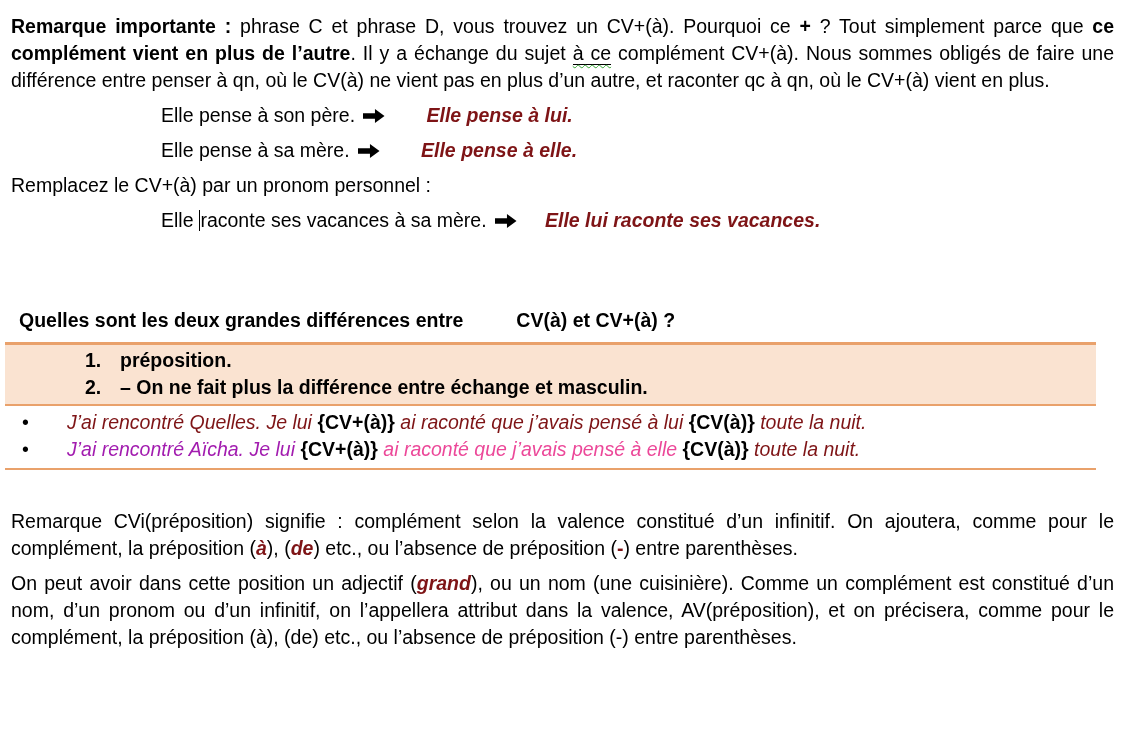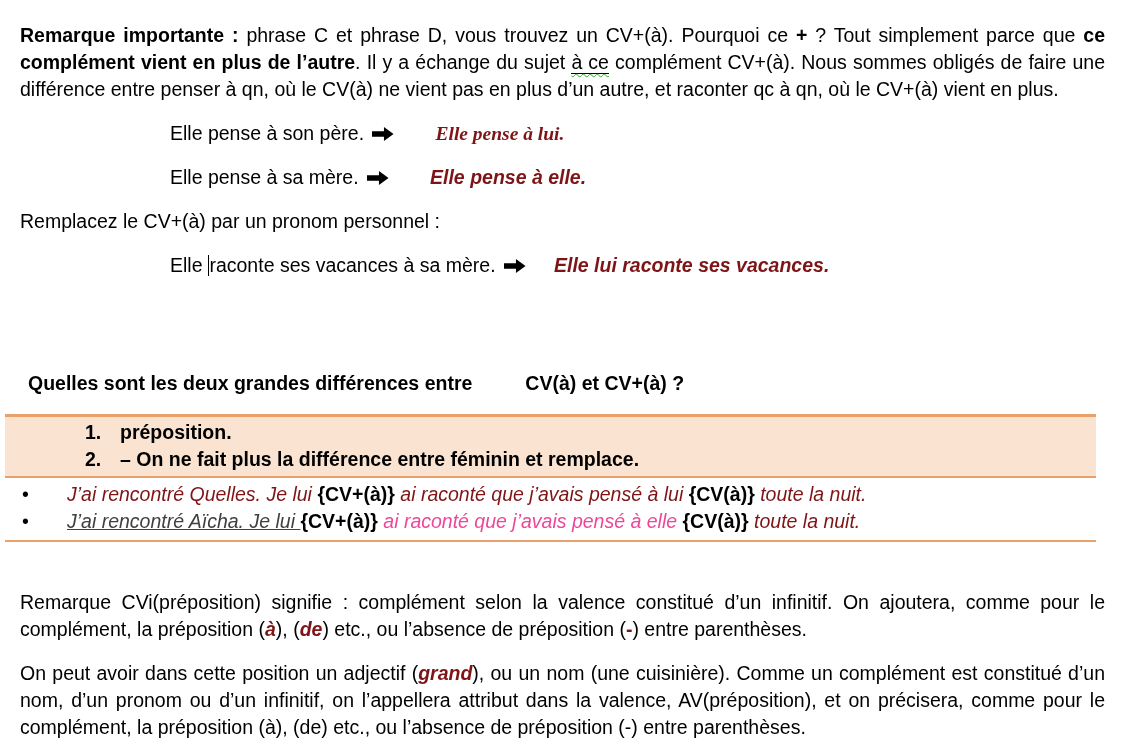"Remarque importante : phrase C" .para { margin: 17px -> 8px }
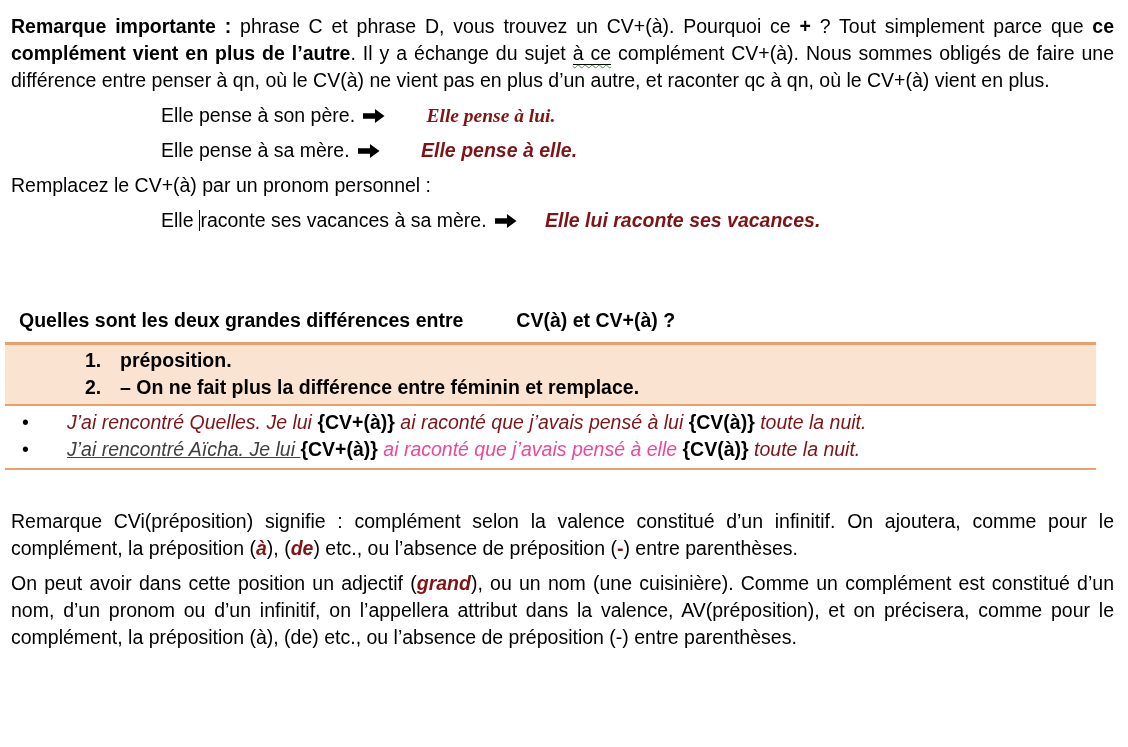"Elle pense à lui." span.b { font-family: Liberation Serif, serif -> none }
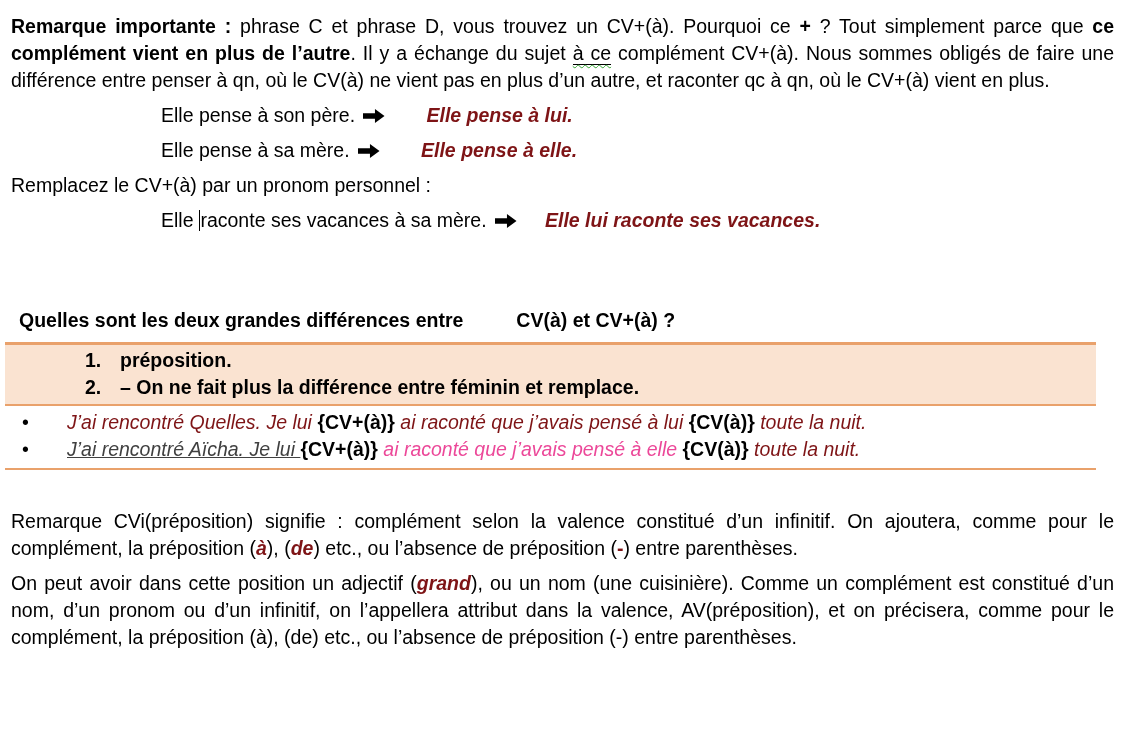"– On ne fait plus" div { text: féminin et remplace -> échange et masculin }
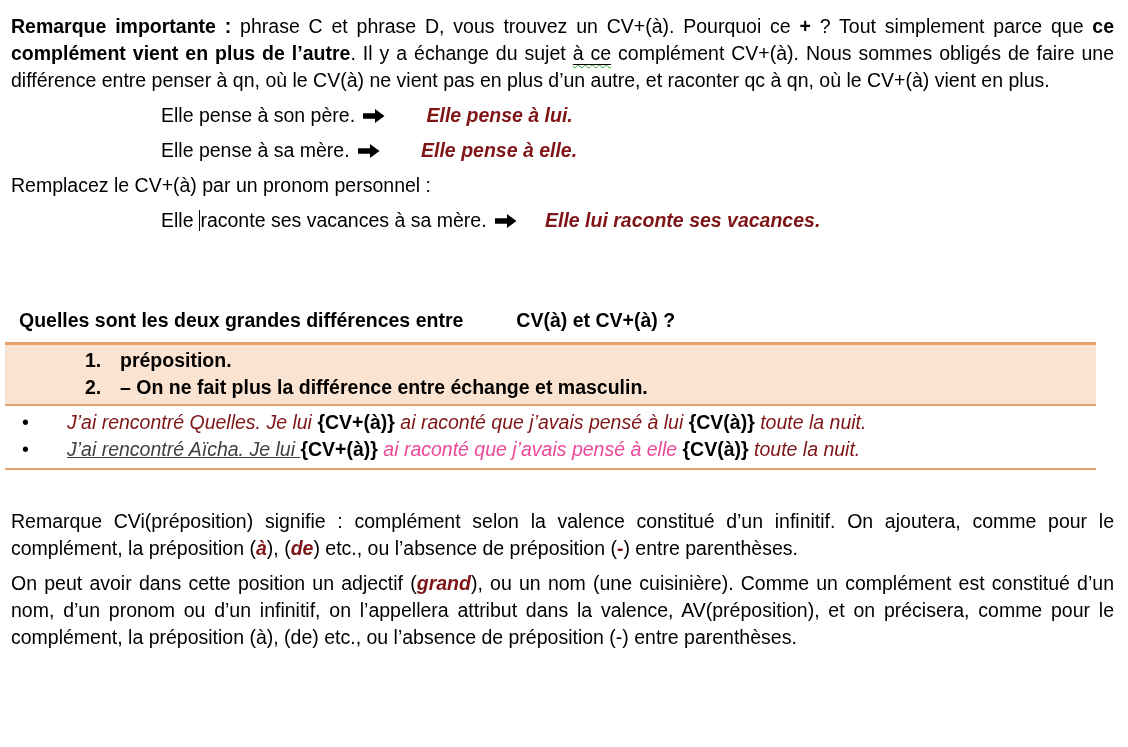"J’ai rencontré Aïcha. Je lui" span.i { color: #404040 -> #a21caf; text-decoration: underline -> none }
